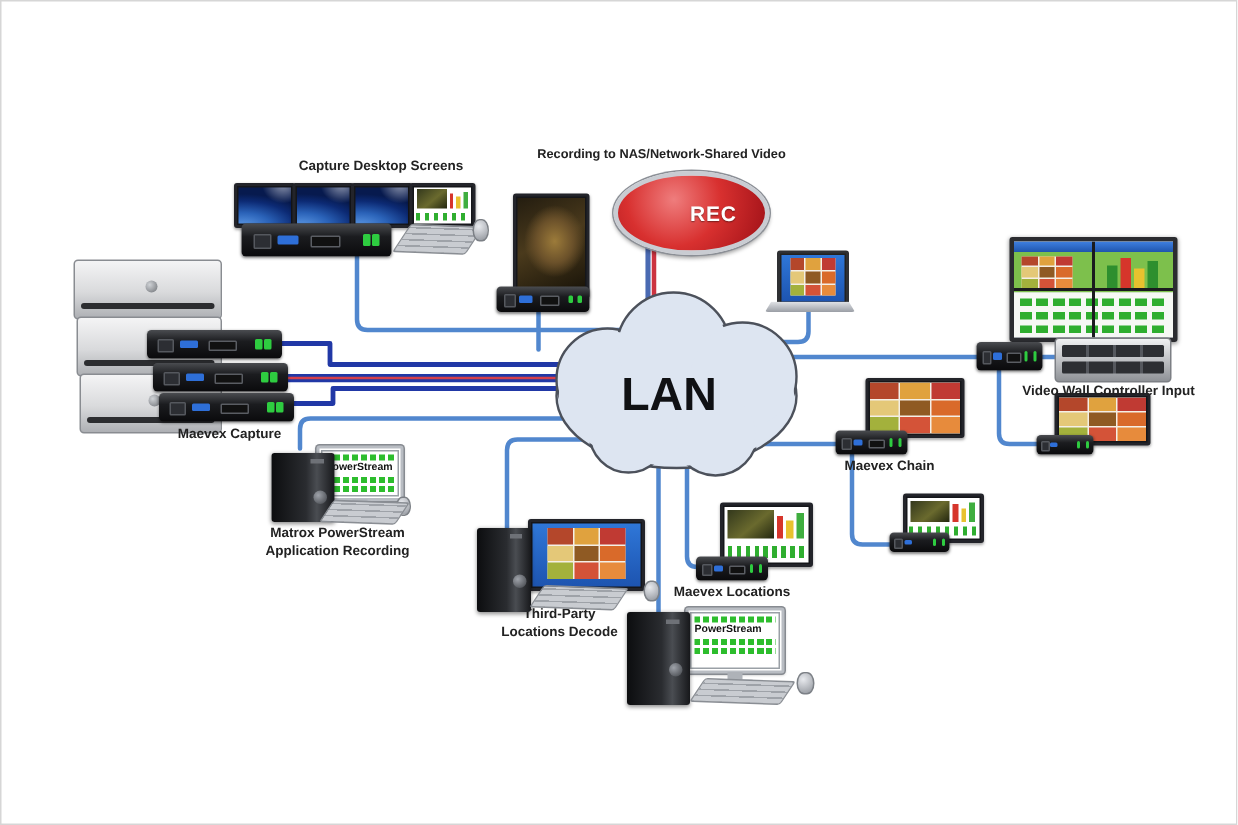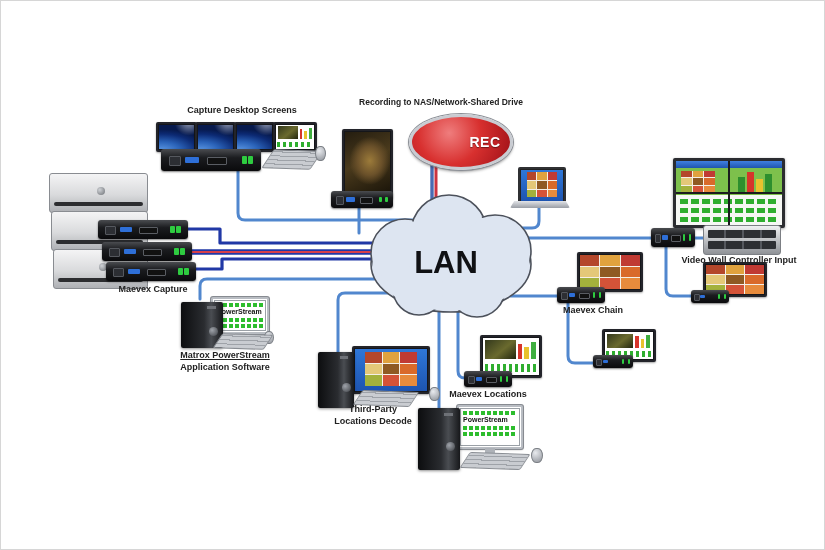"Recording to NAS/Network-Shared Drive" div.lbl { text: Drive -> Video }
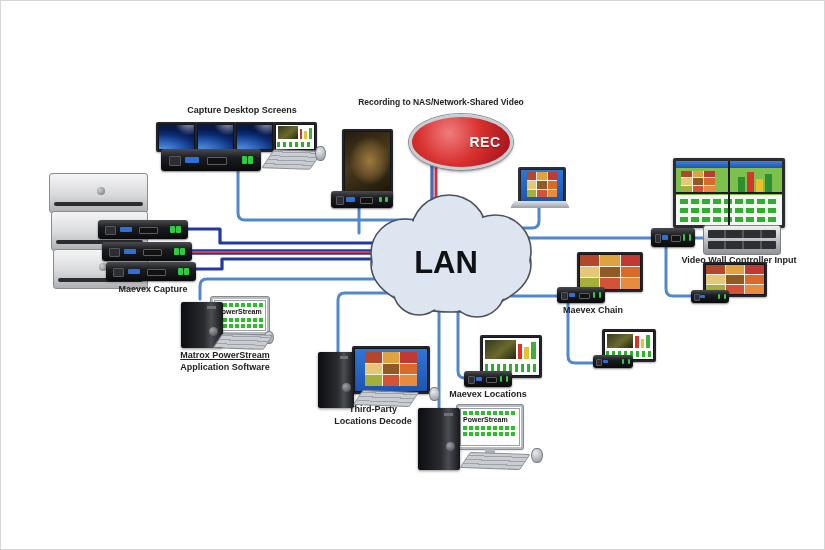"Capture Desktop Screens" div.lbl { left: 241px -> 253px }
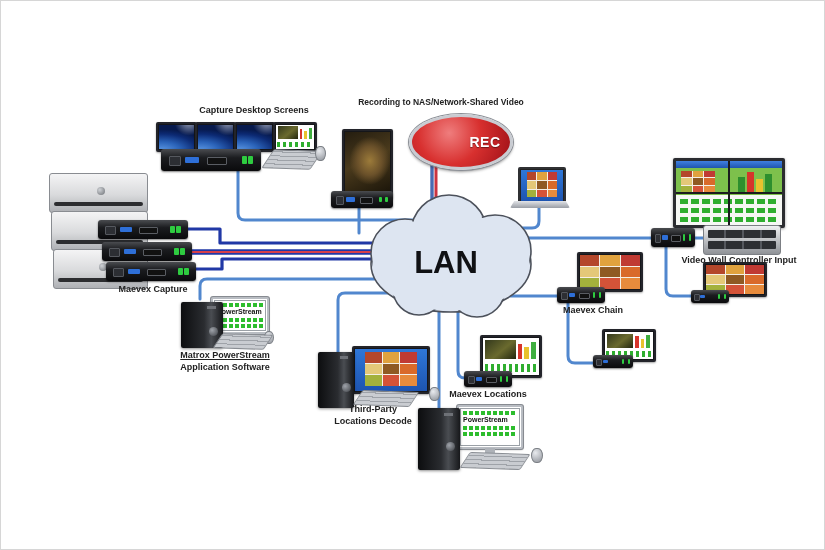"REC" .rec { justify-content: center -> none }
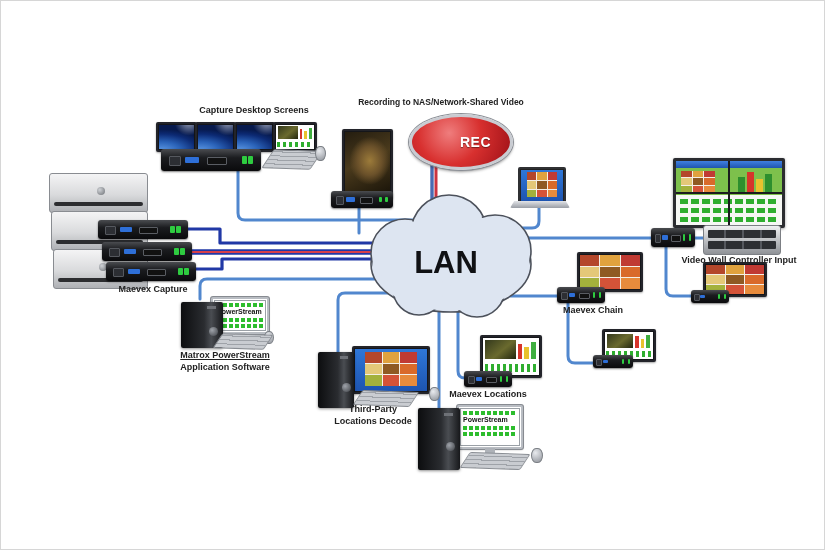"Matrox PowerStream" div.lbl { text-decoration: underline -> none }
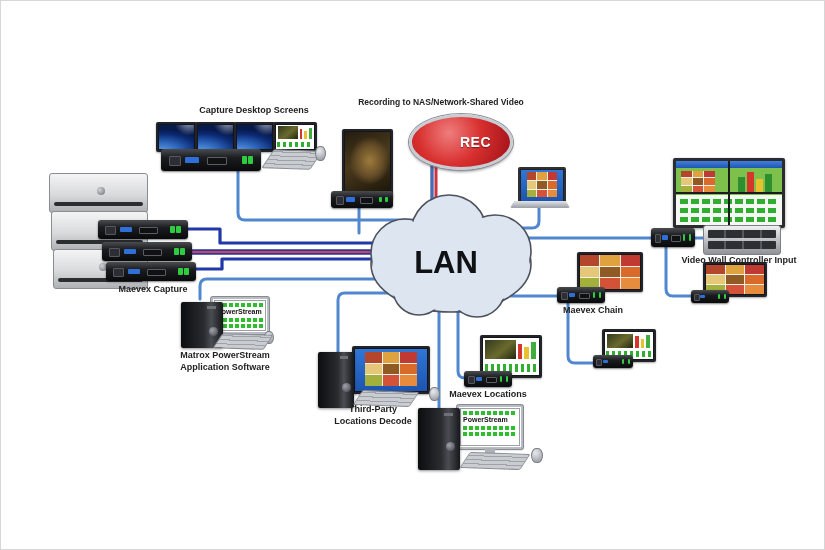"Application Software" div.lbl { text: Software -> Recording }
